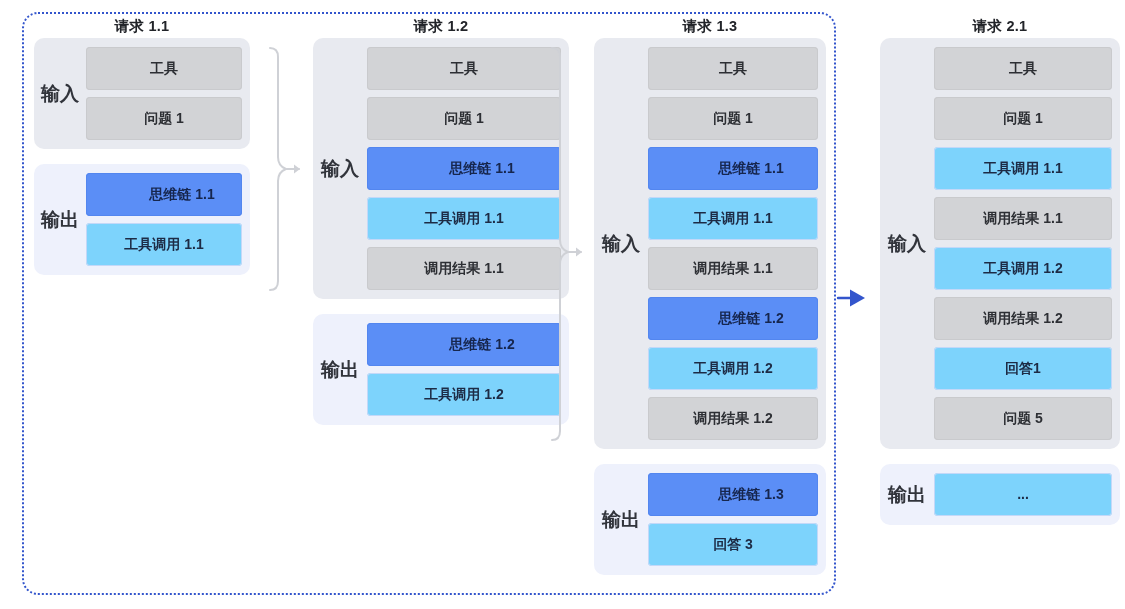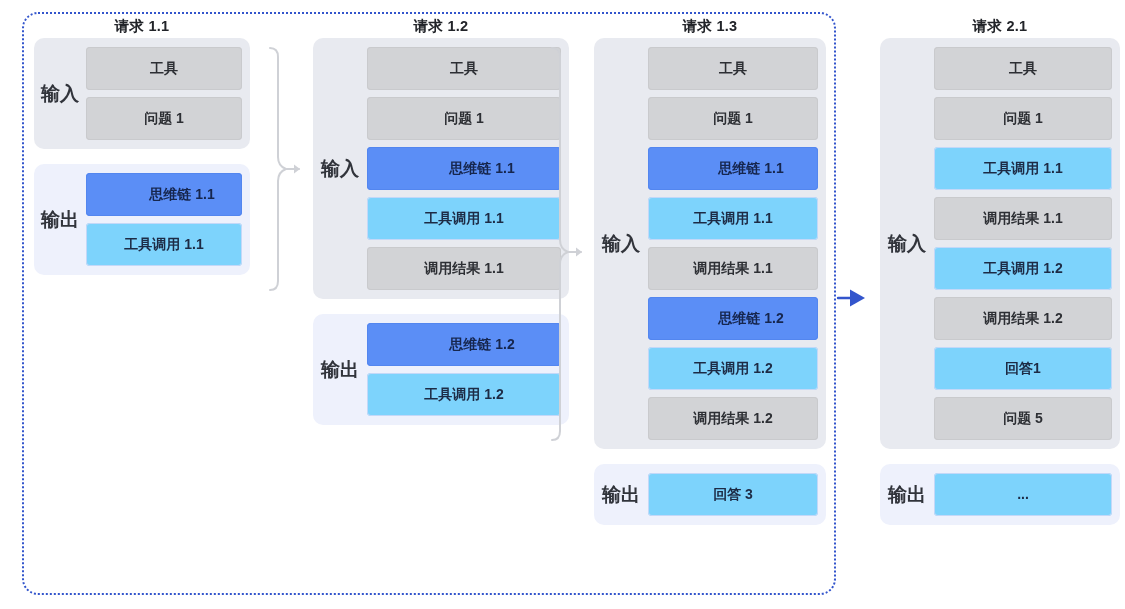"思维链 1.3" div.chip { html: none -> <div>思维链 1.3</div> }
